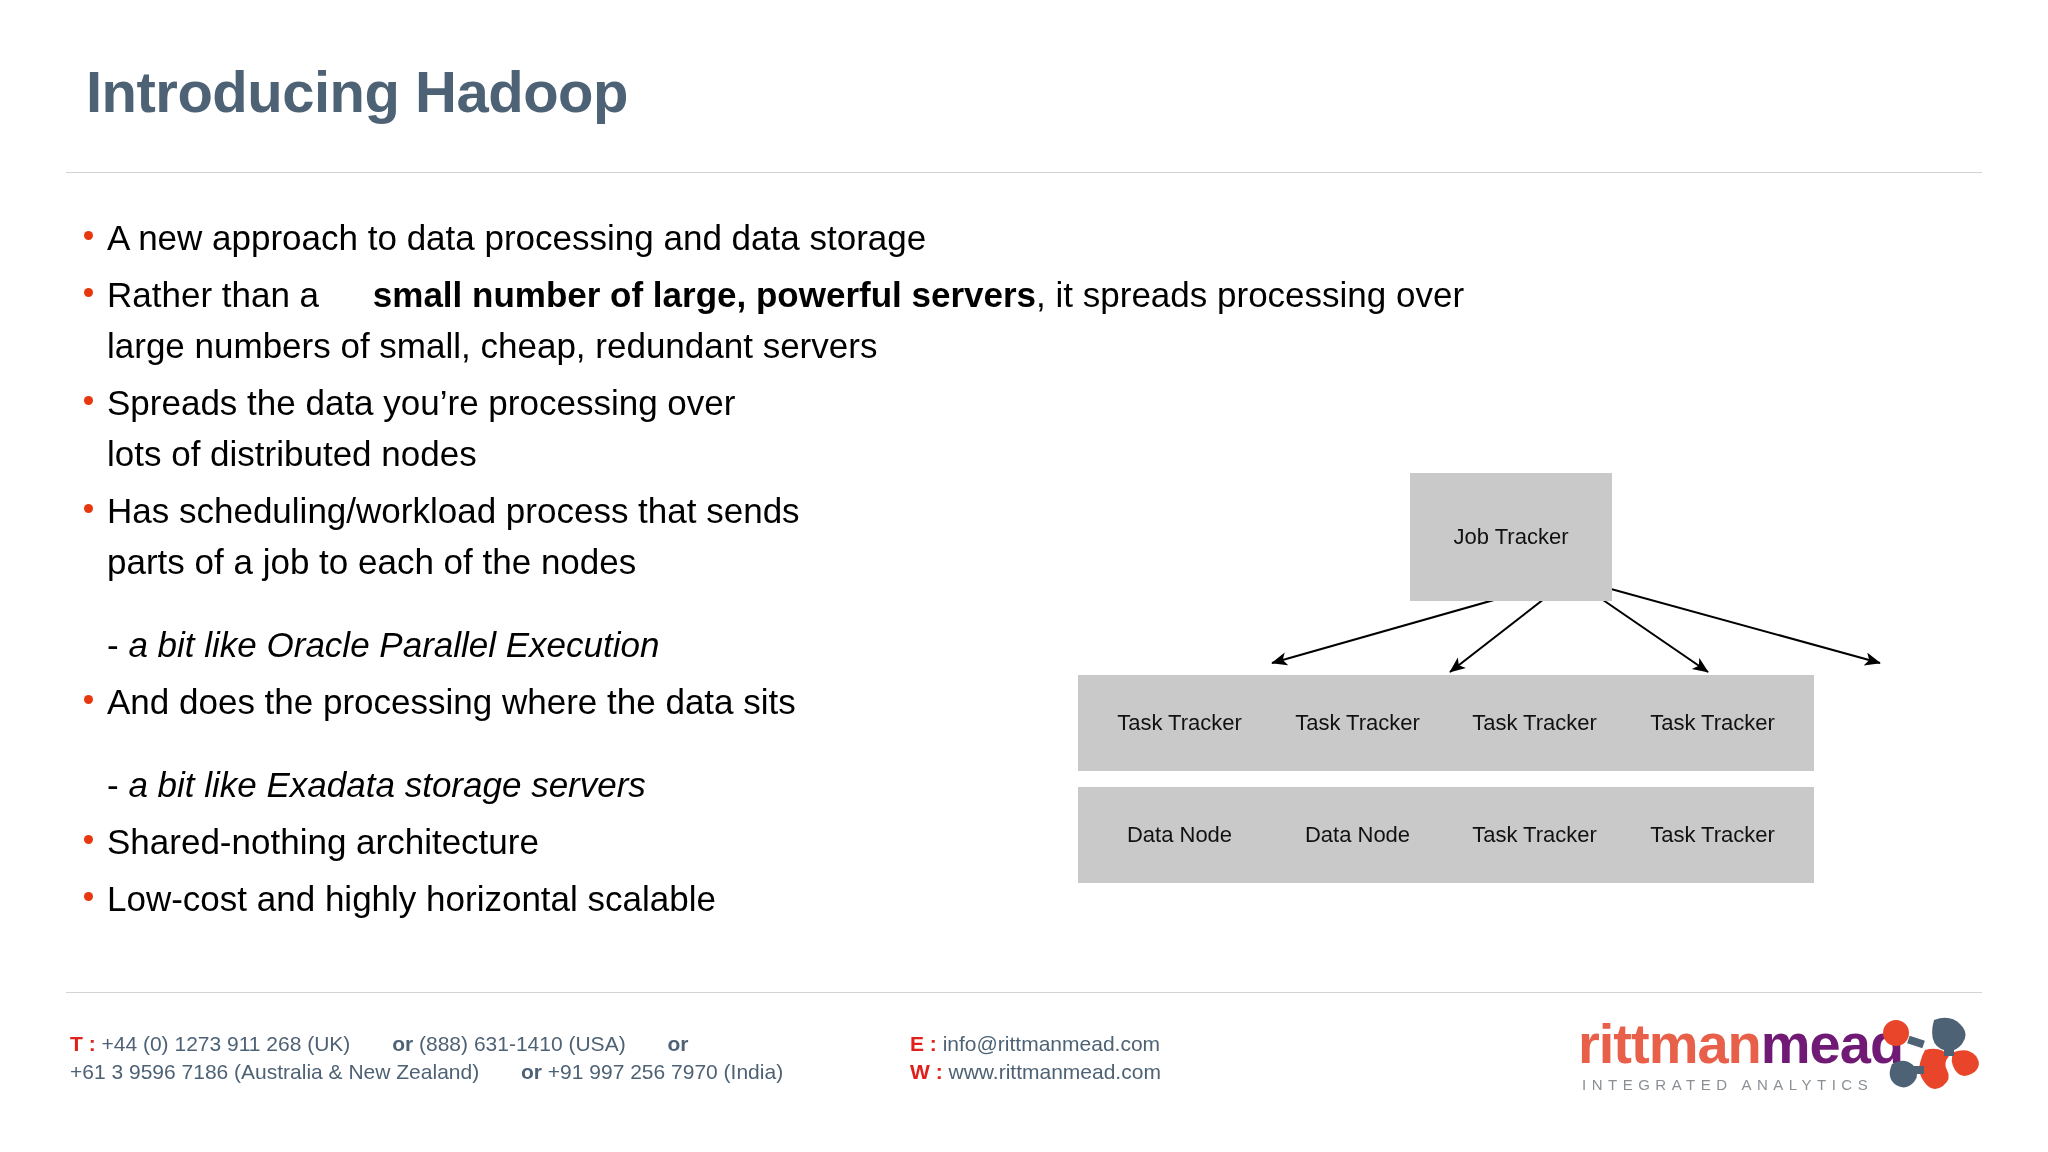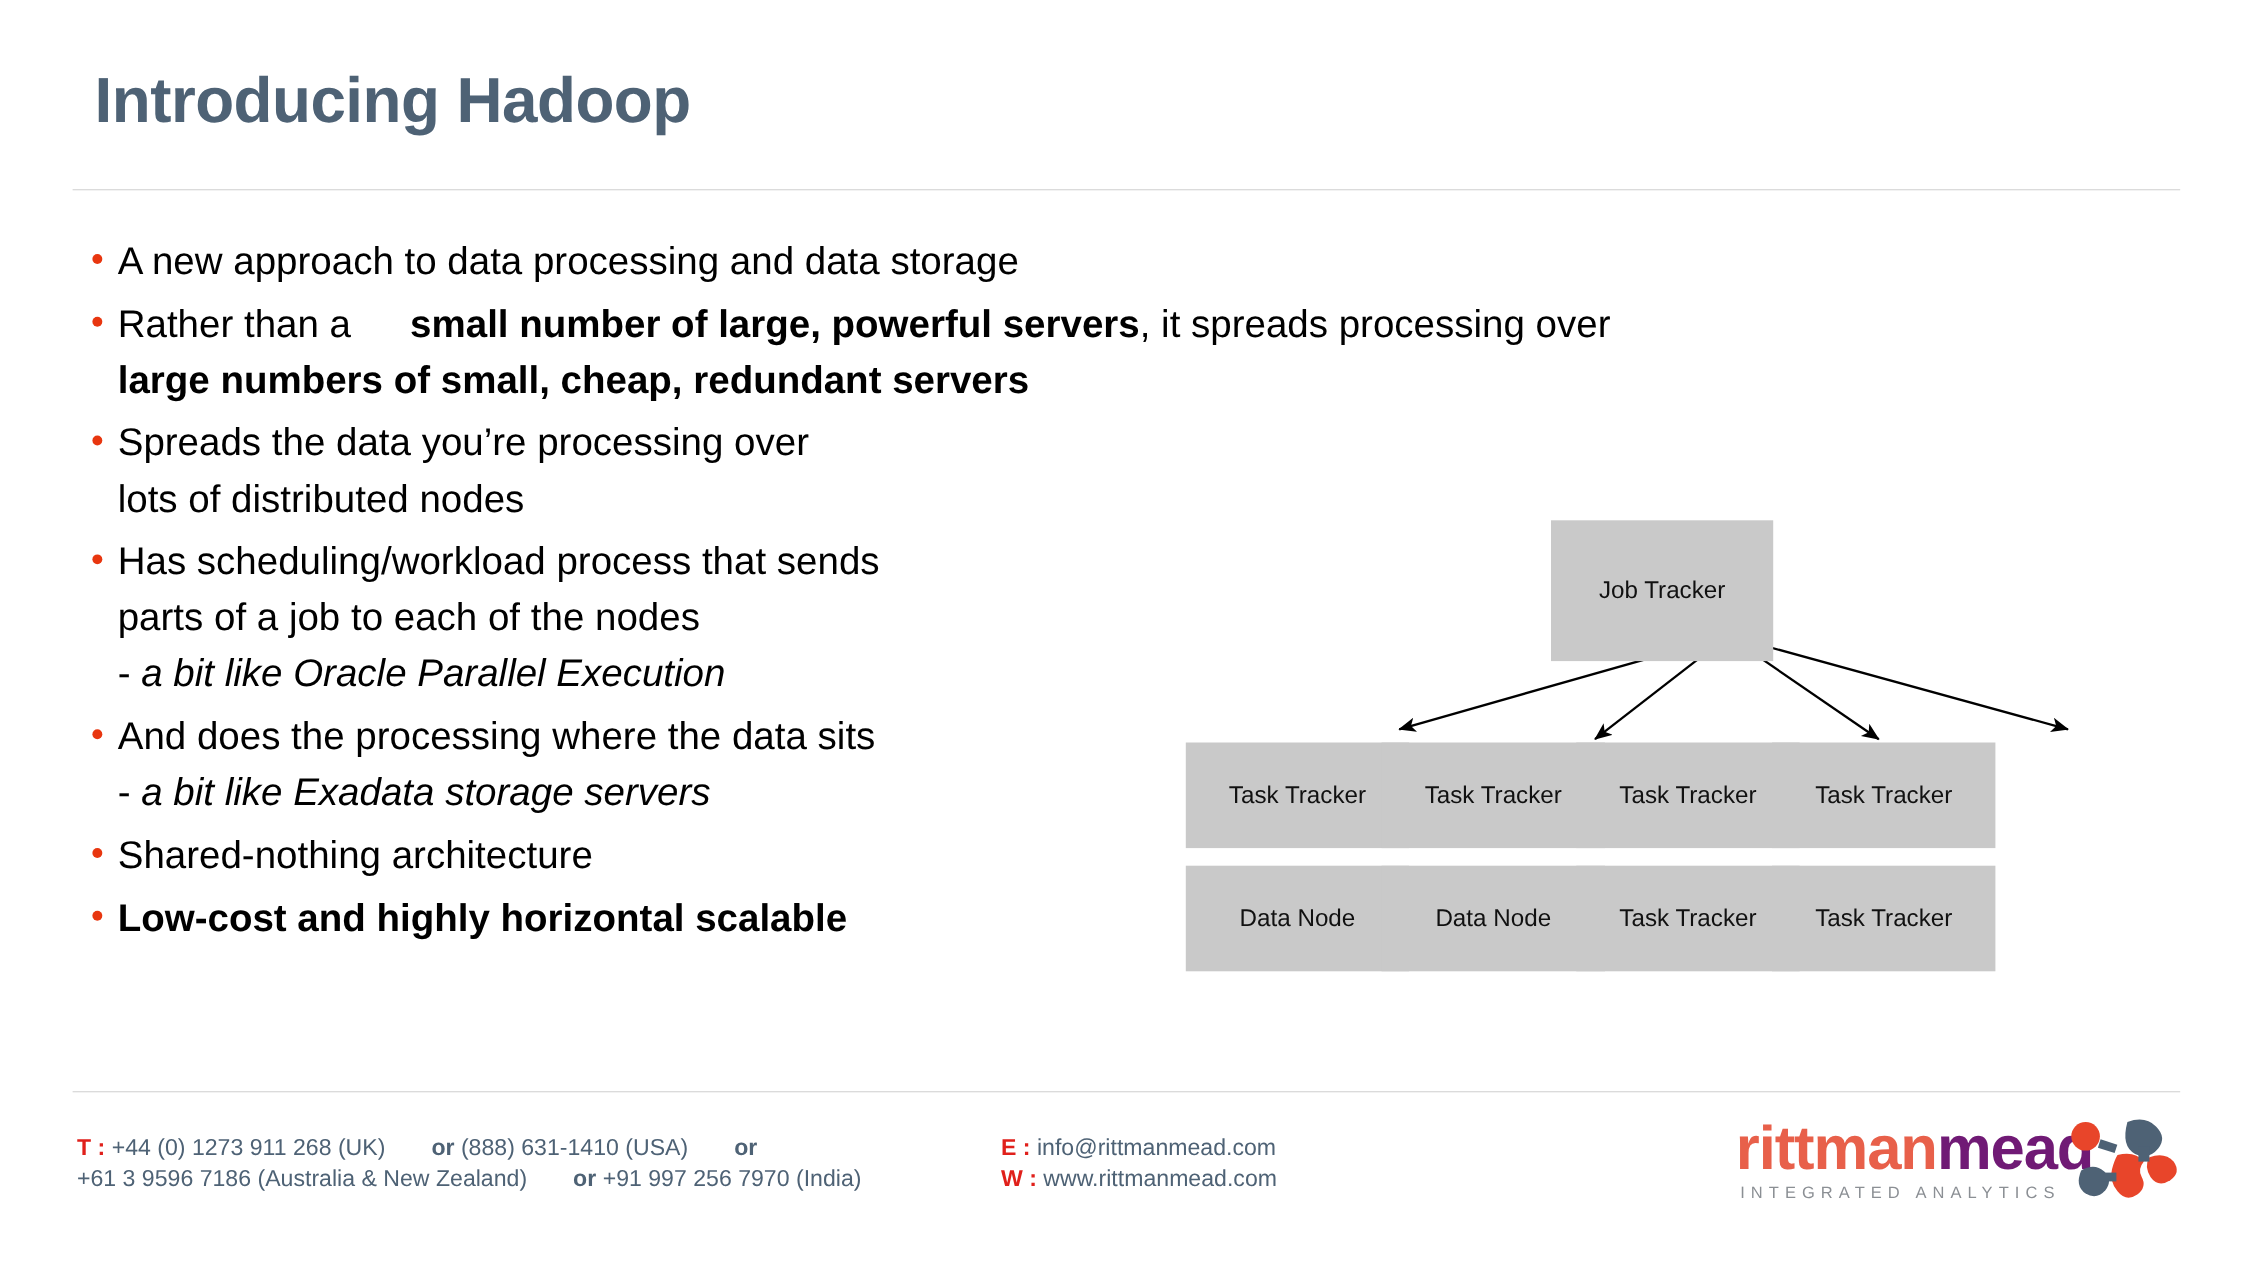"large numbers of small, cheap," .bullet-row .line.bold { font-weight: bold -> normal }
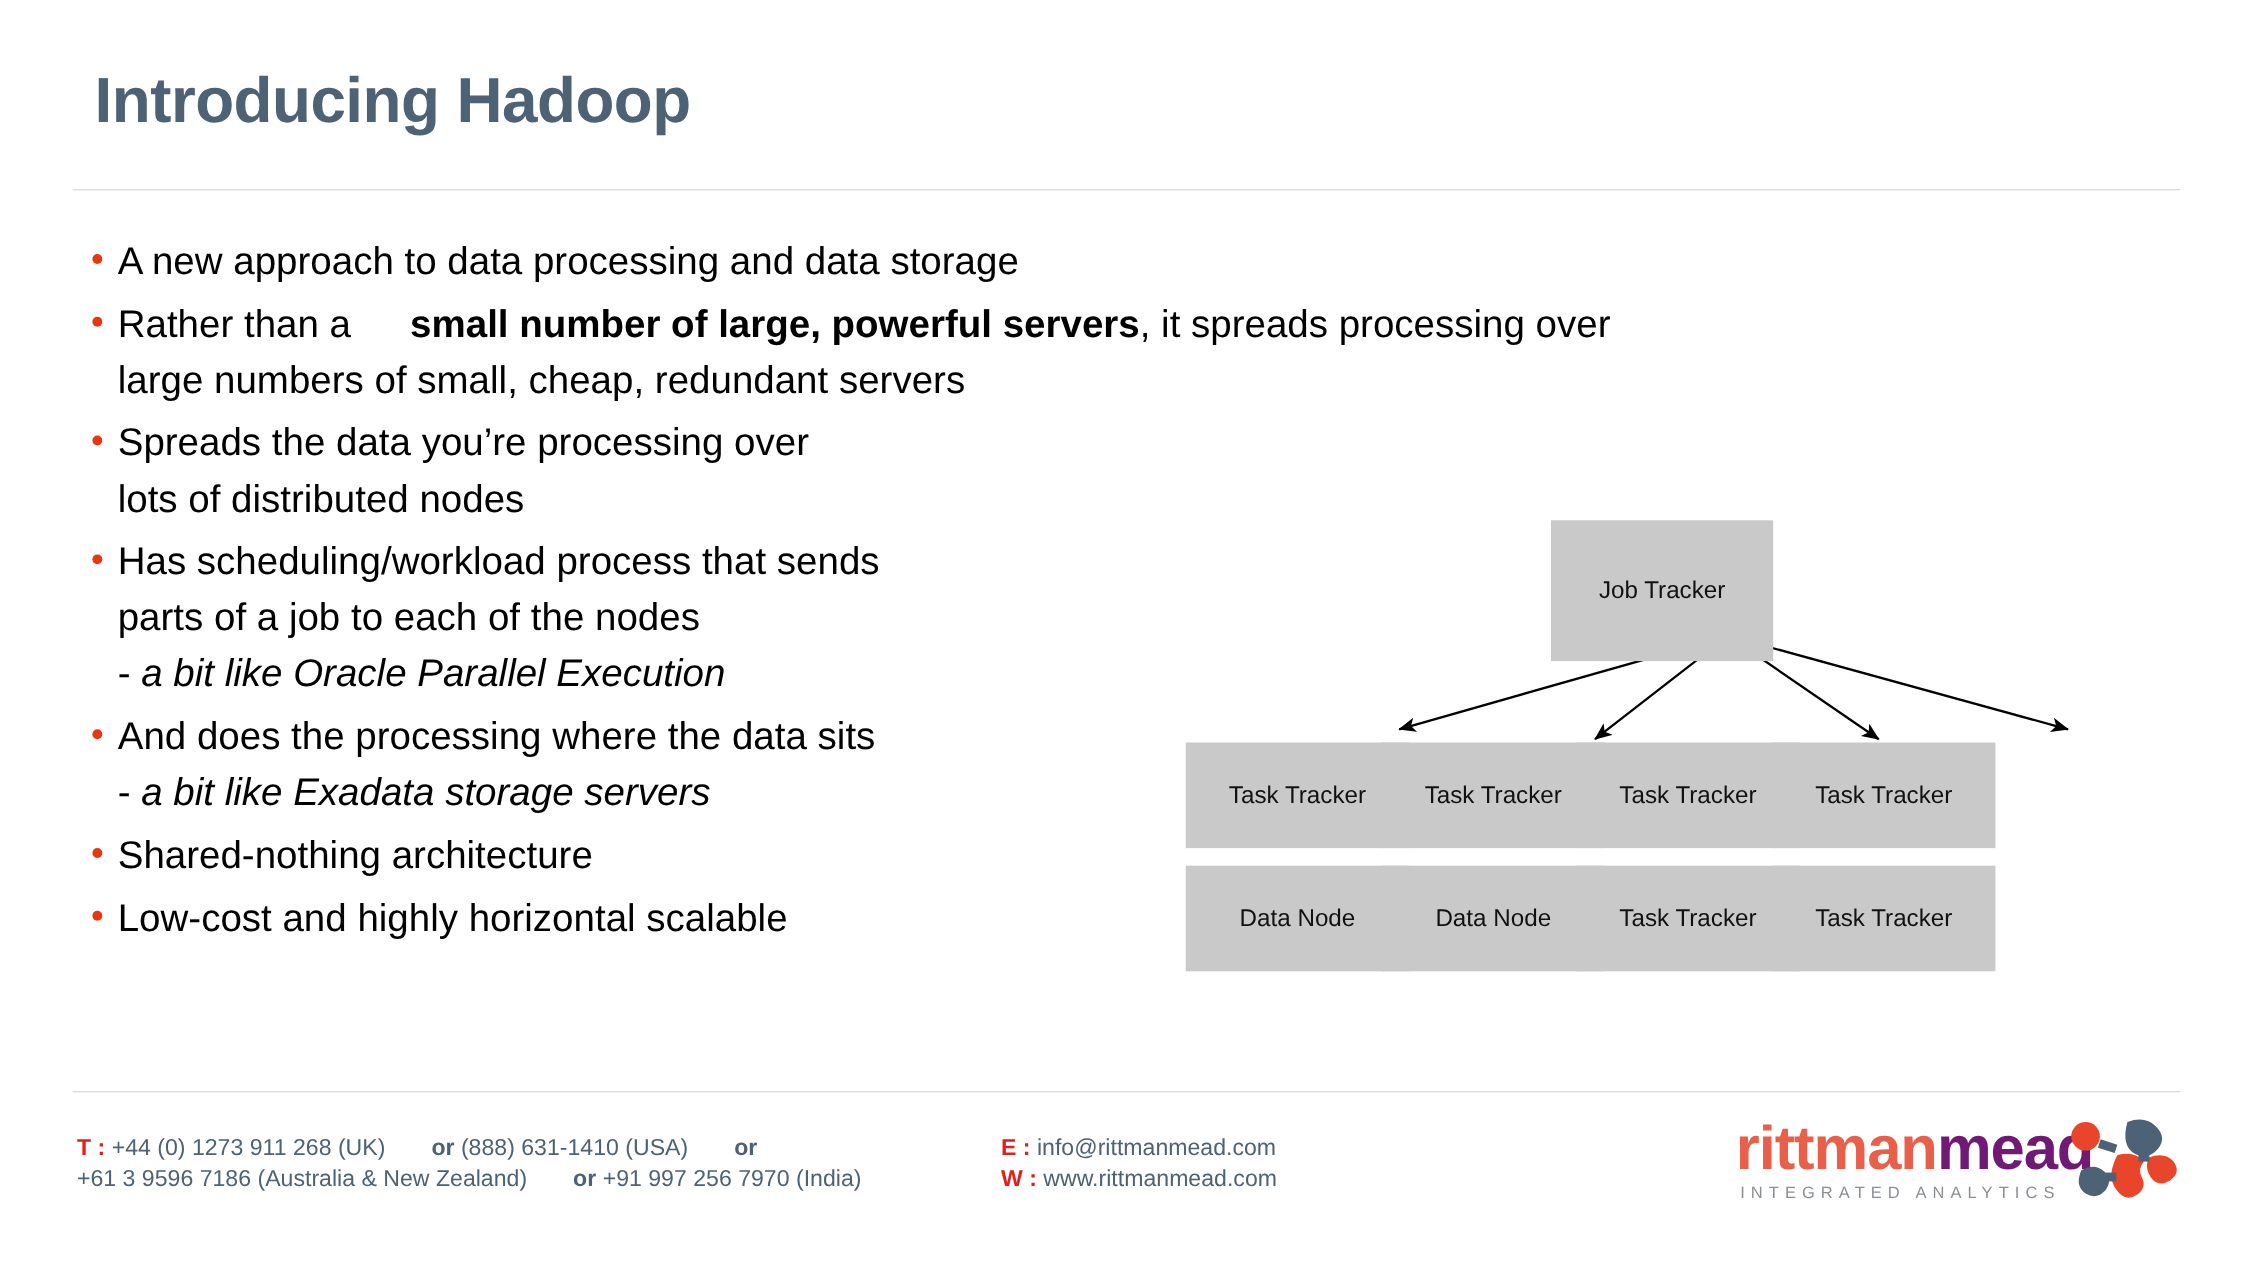"- a bit like Oracle" .bullet-row .line.italic-sub { margin-top: none -> 32px }
